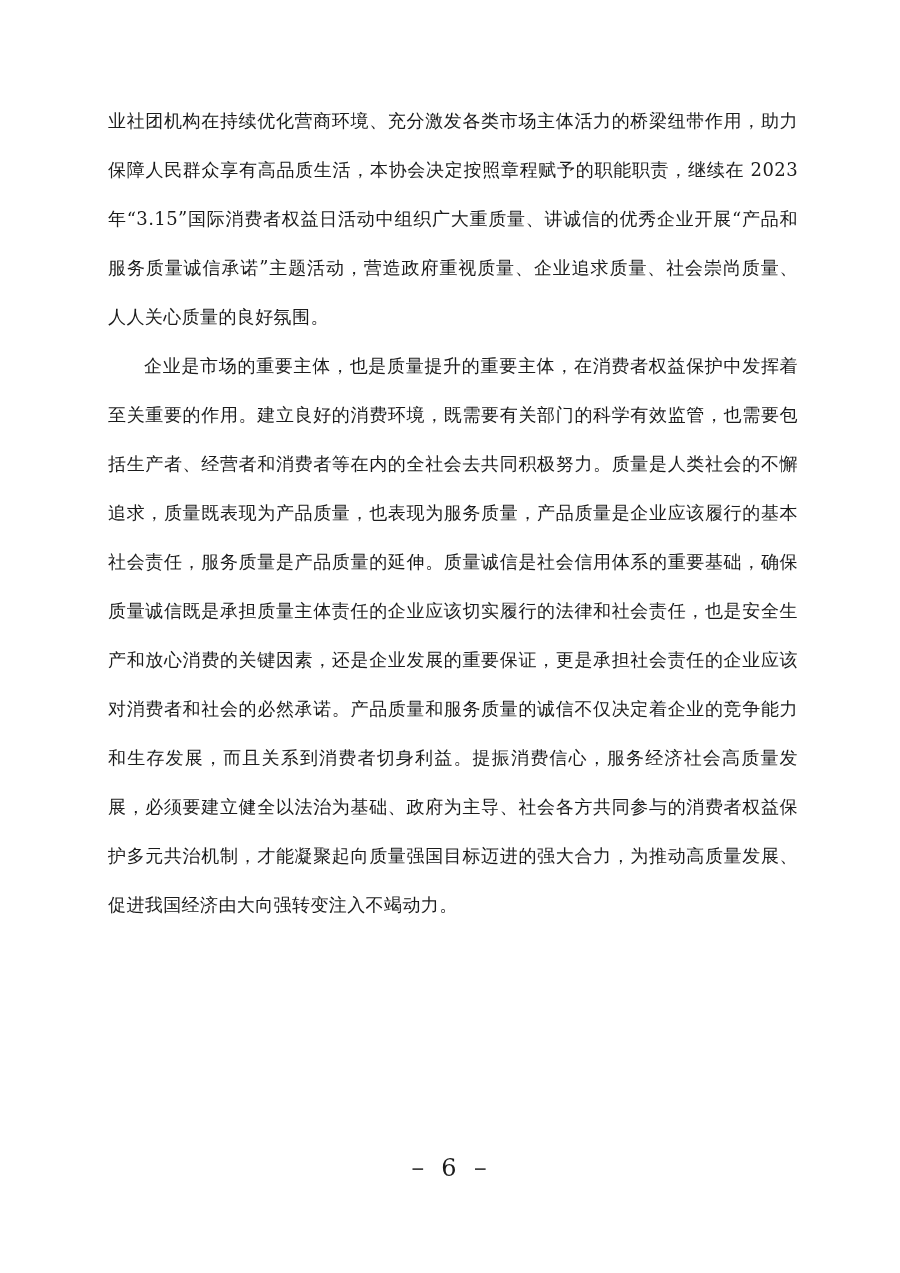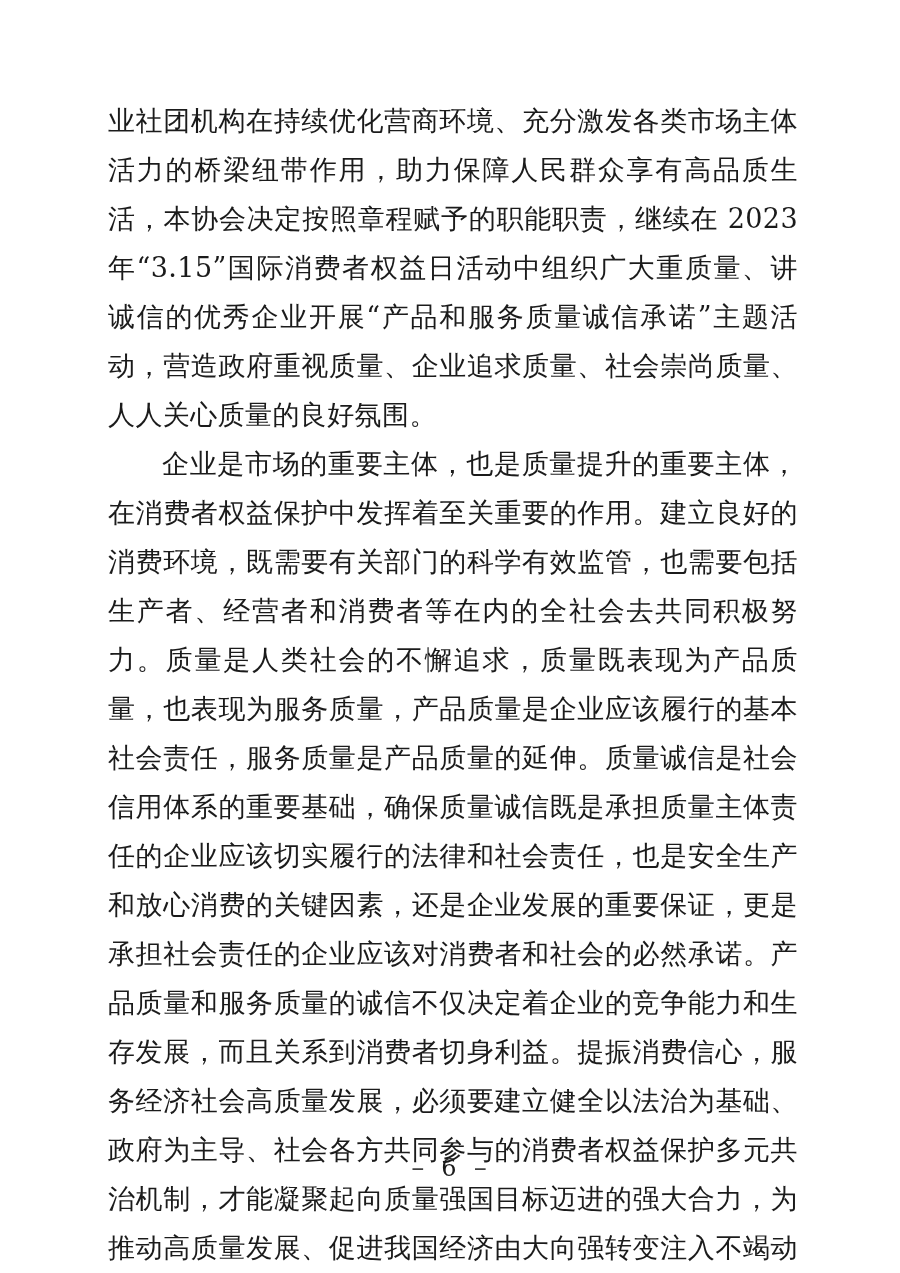"业社团机构在持续优化营商环境、充分激发各类市场主体活力的桥梁纽带作用，助力保障人" .para { font-size: 27px -> 18px }
